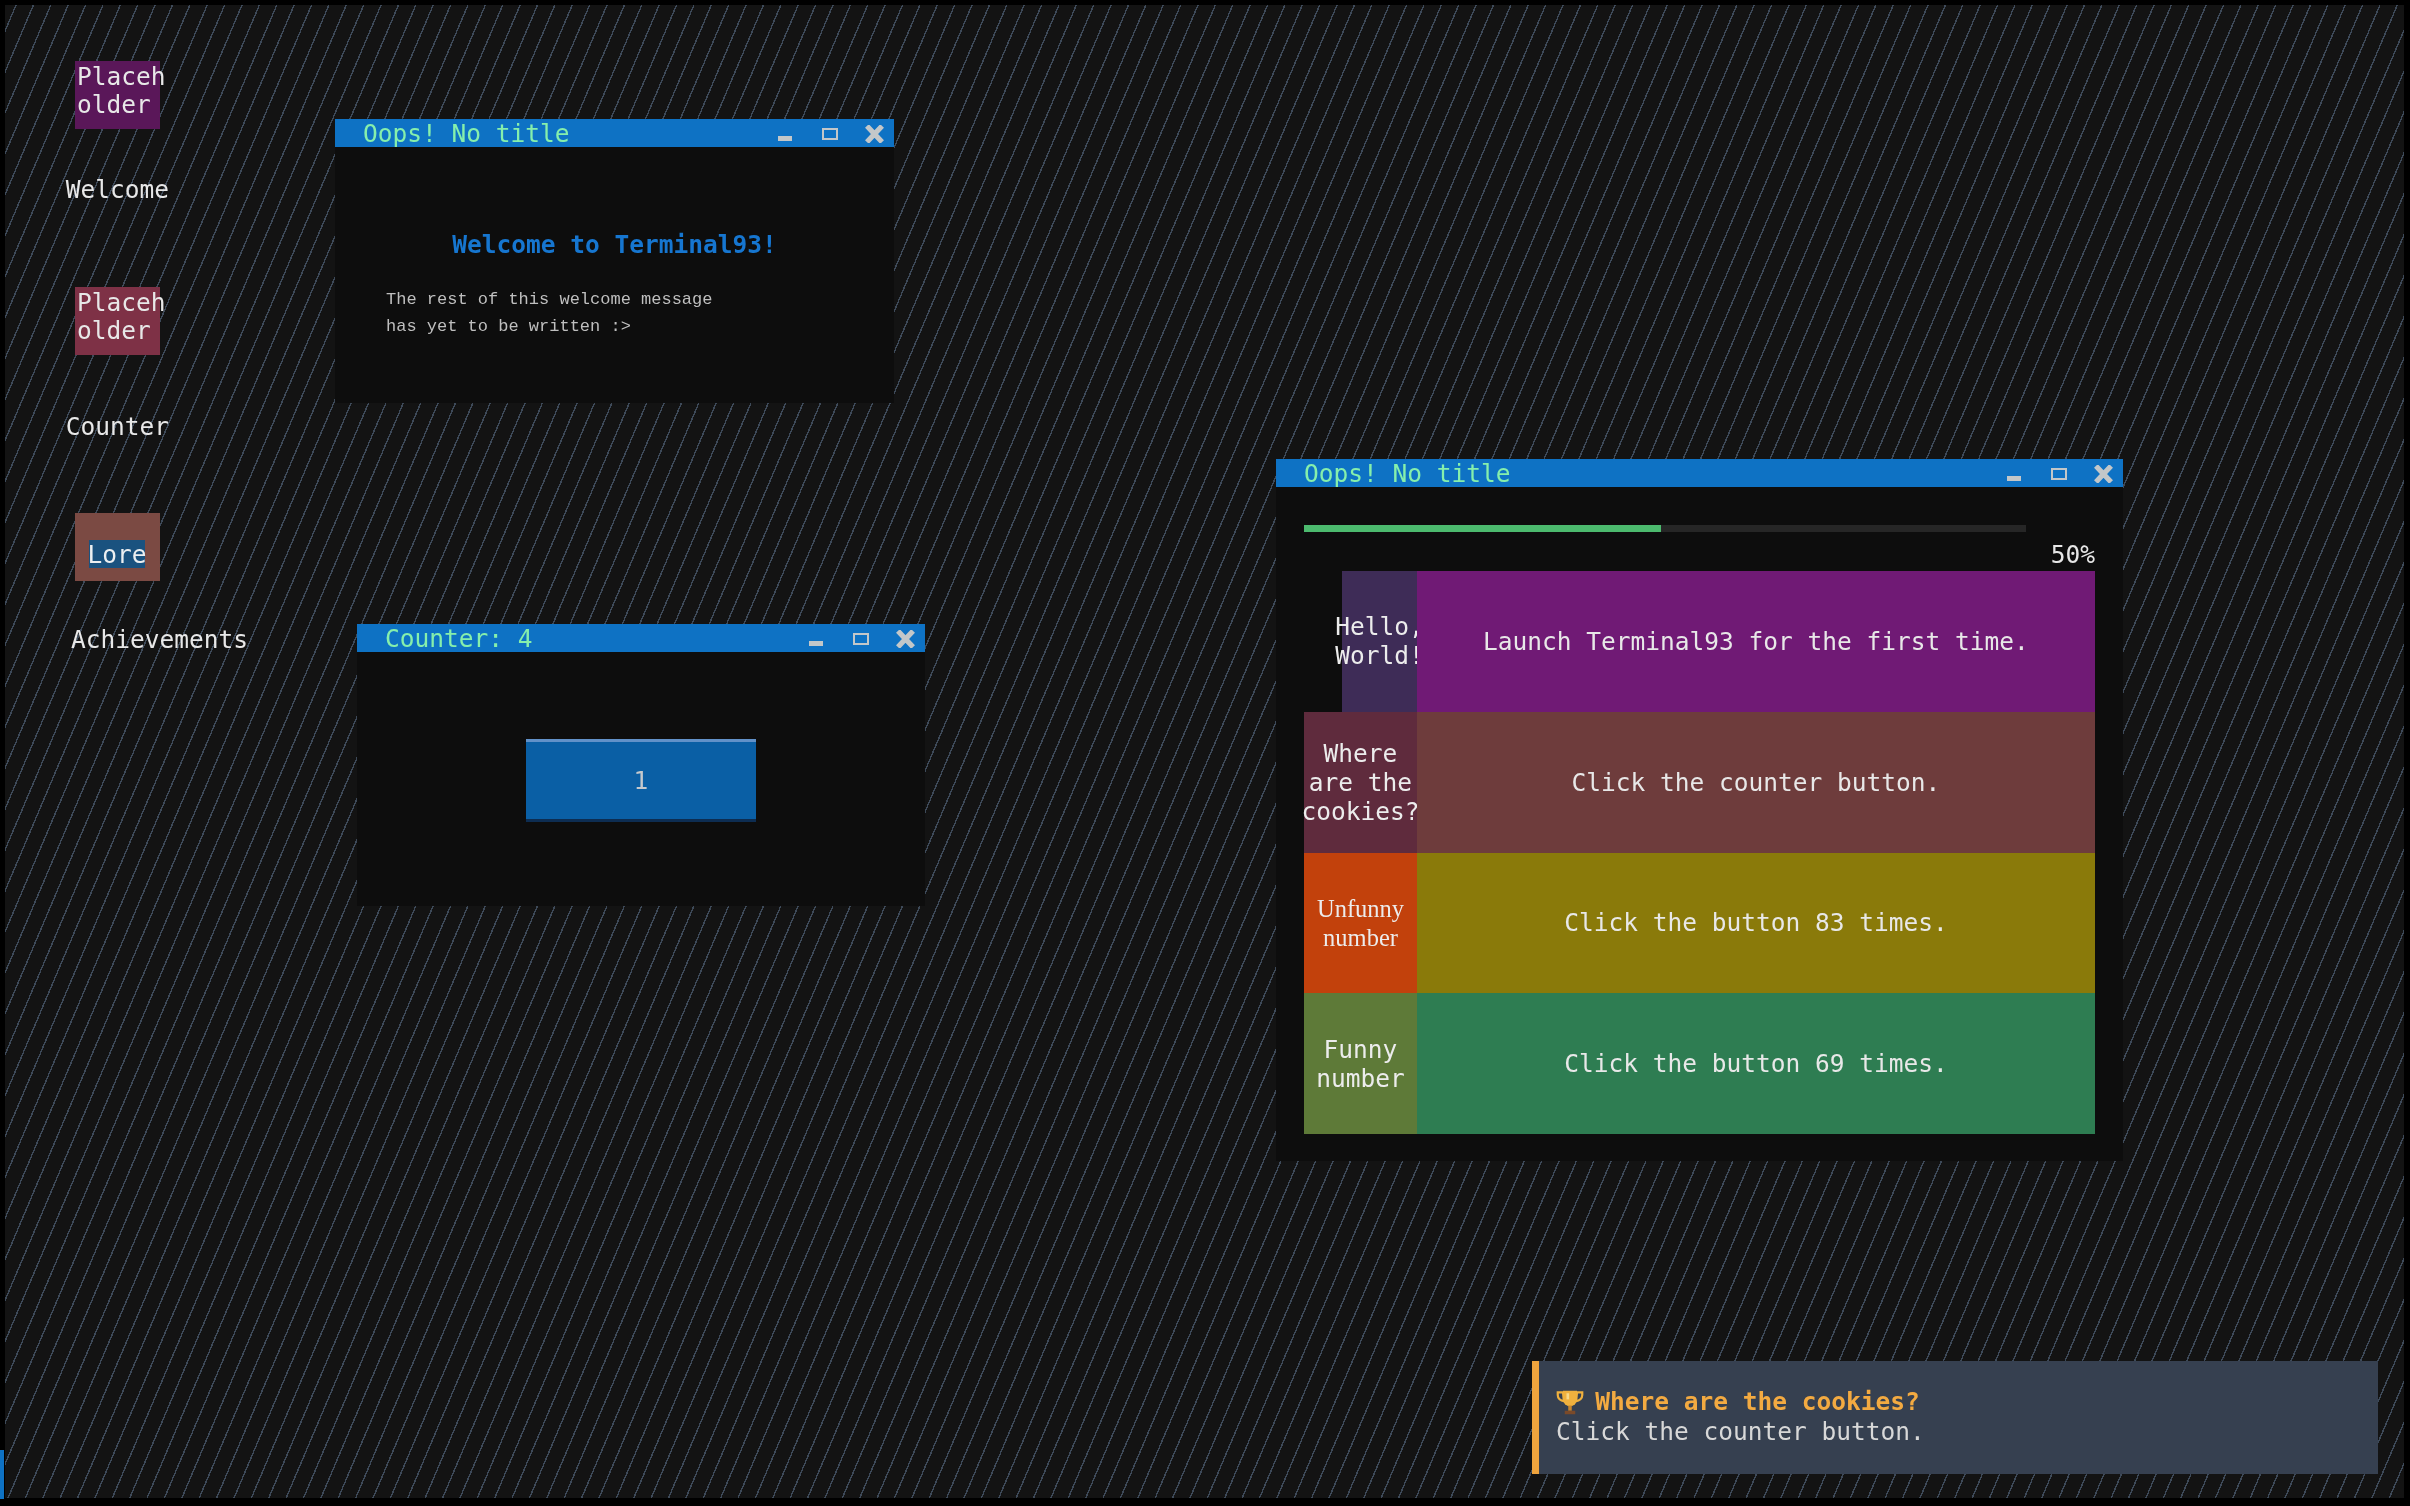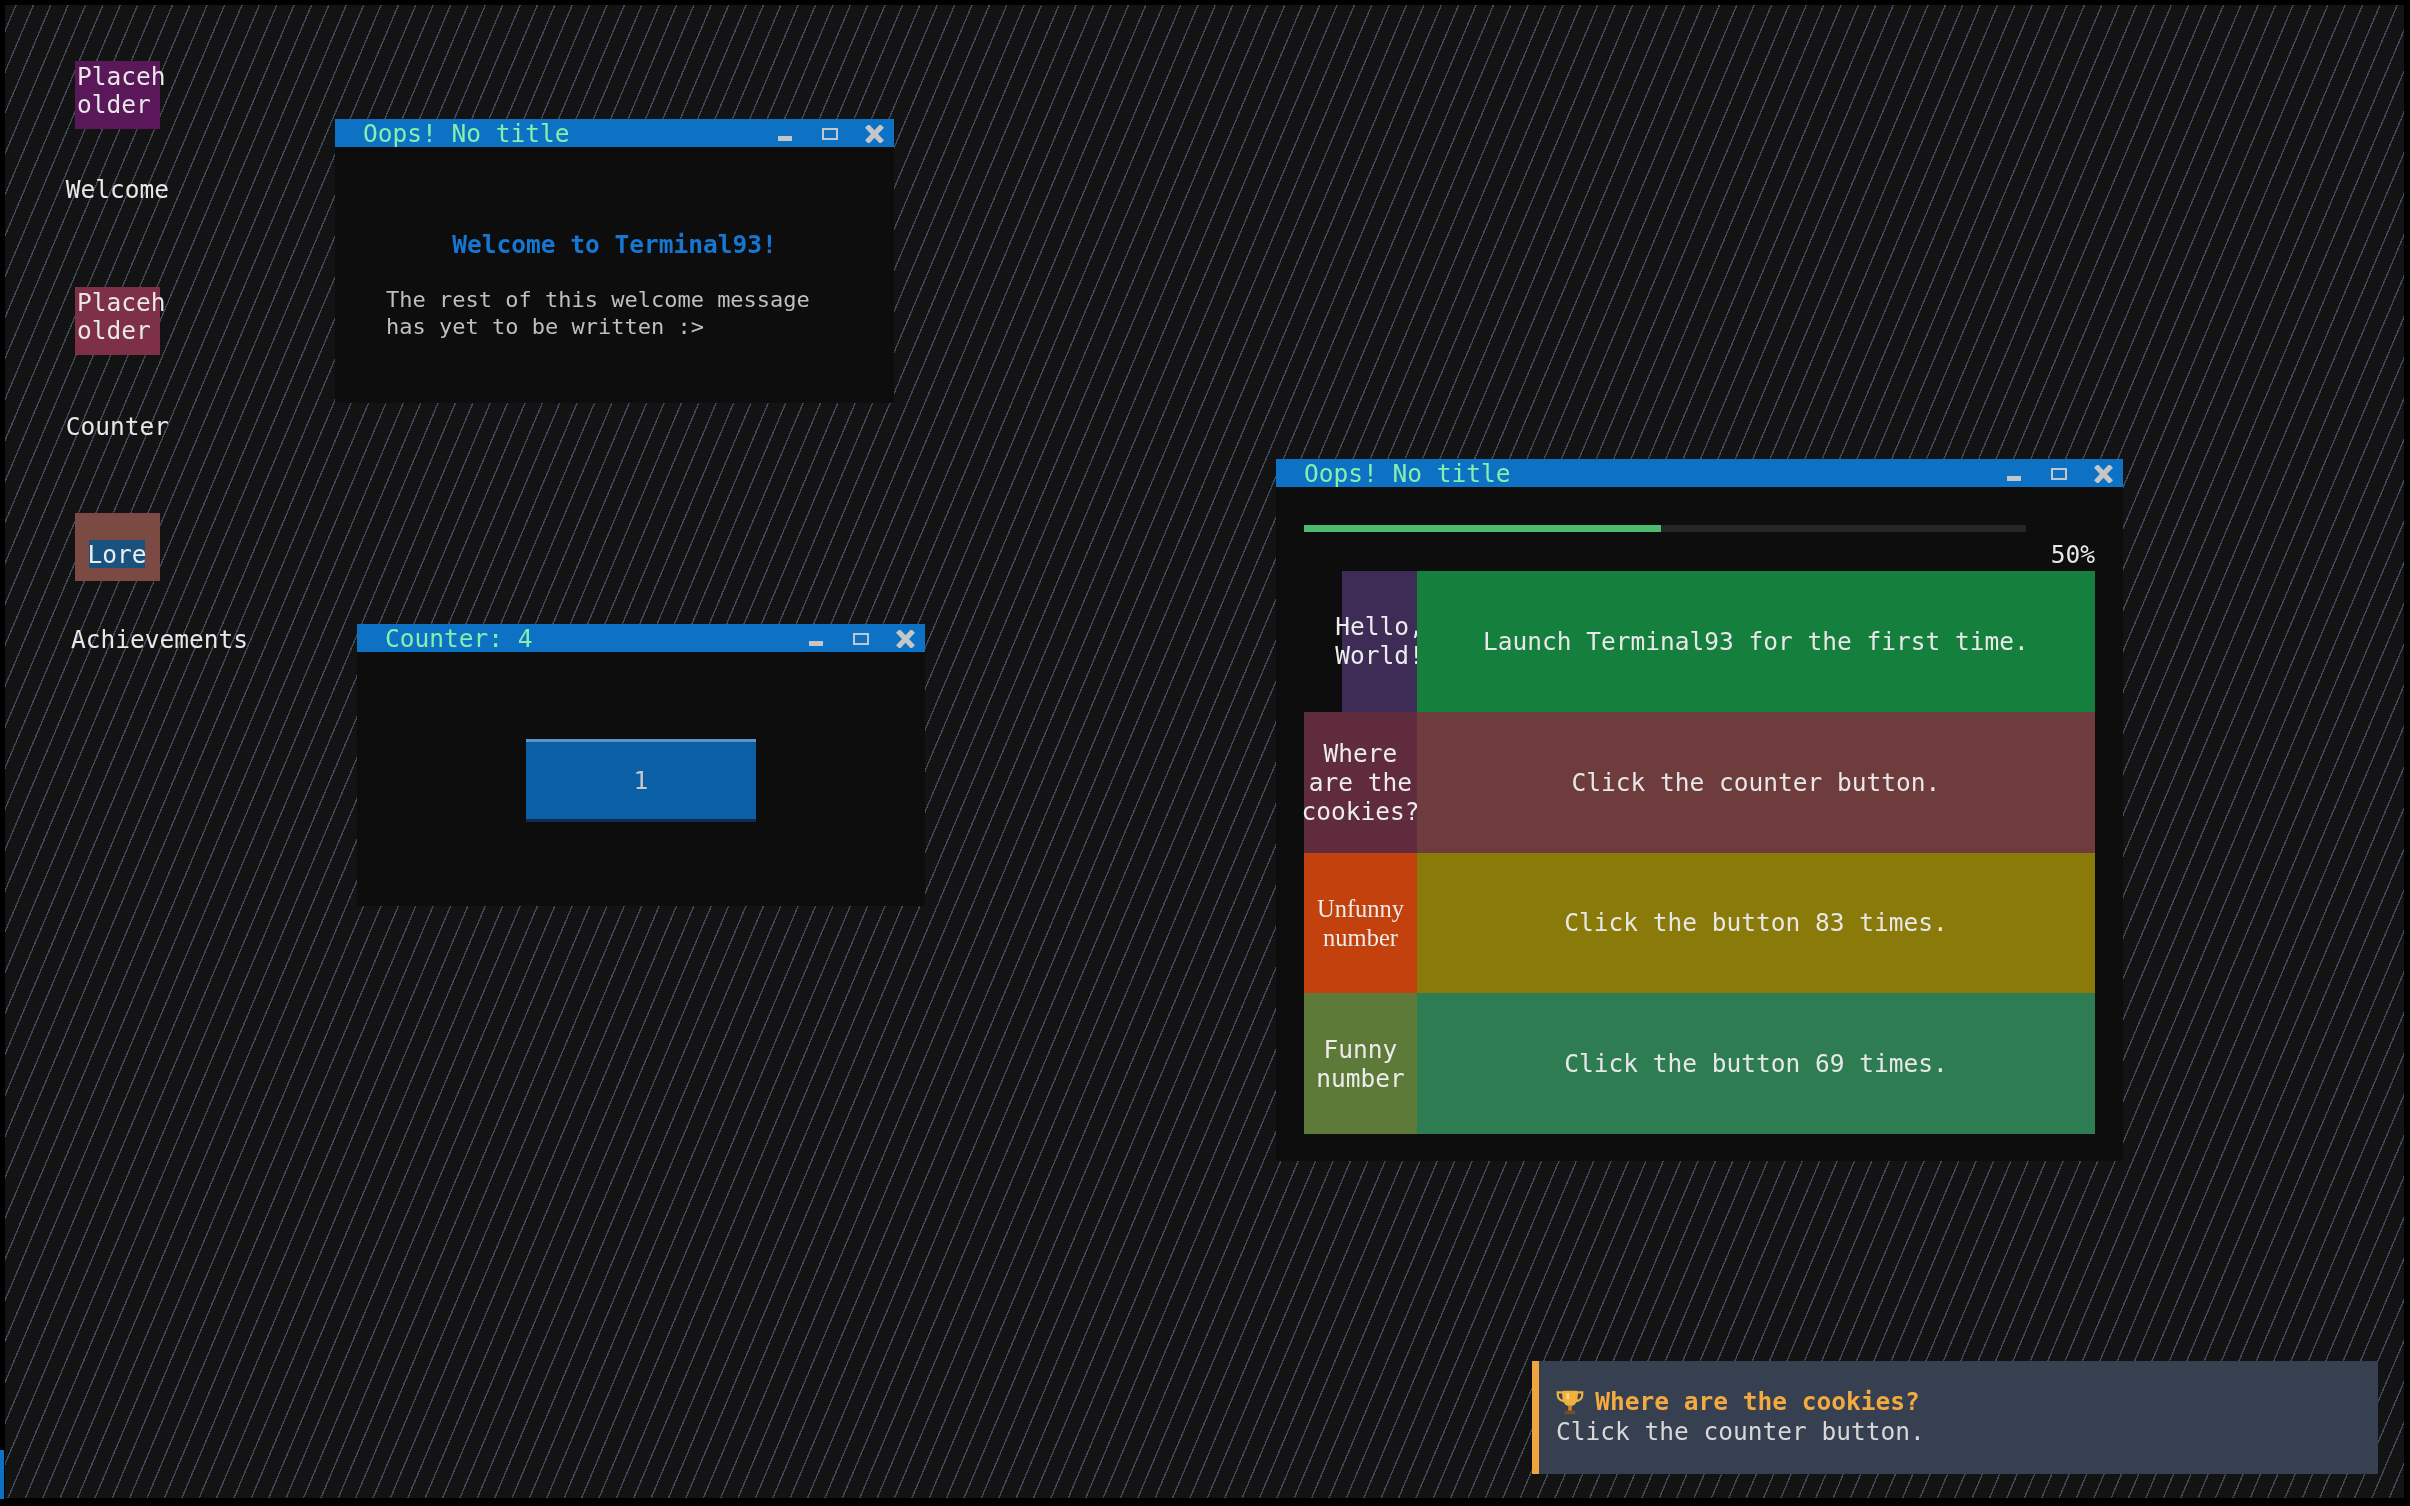"The rest of this welcome" .welcome-paragraph { font-family: none -> Liberation Mono, monospace; font-size: 22px -> 17px }
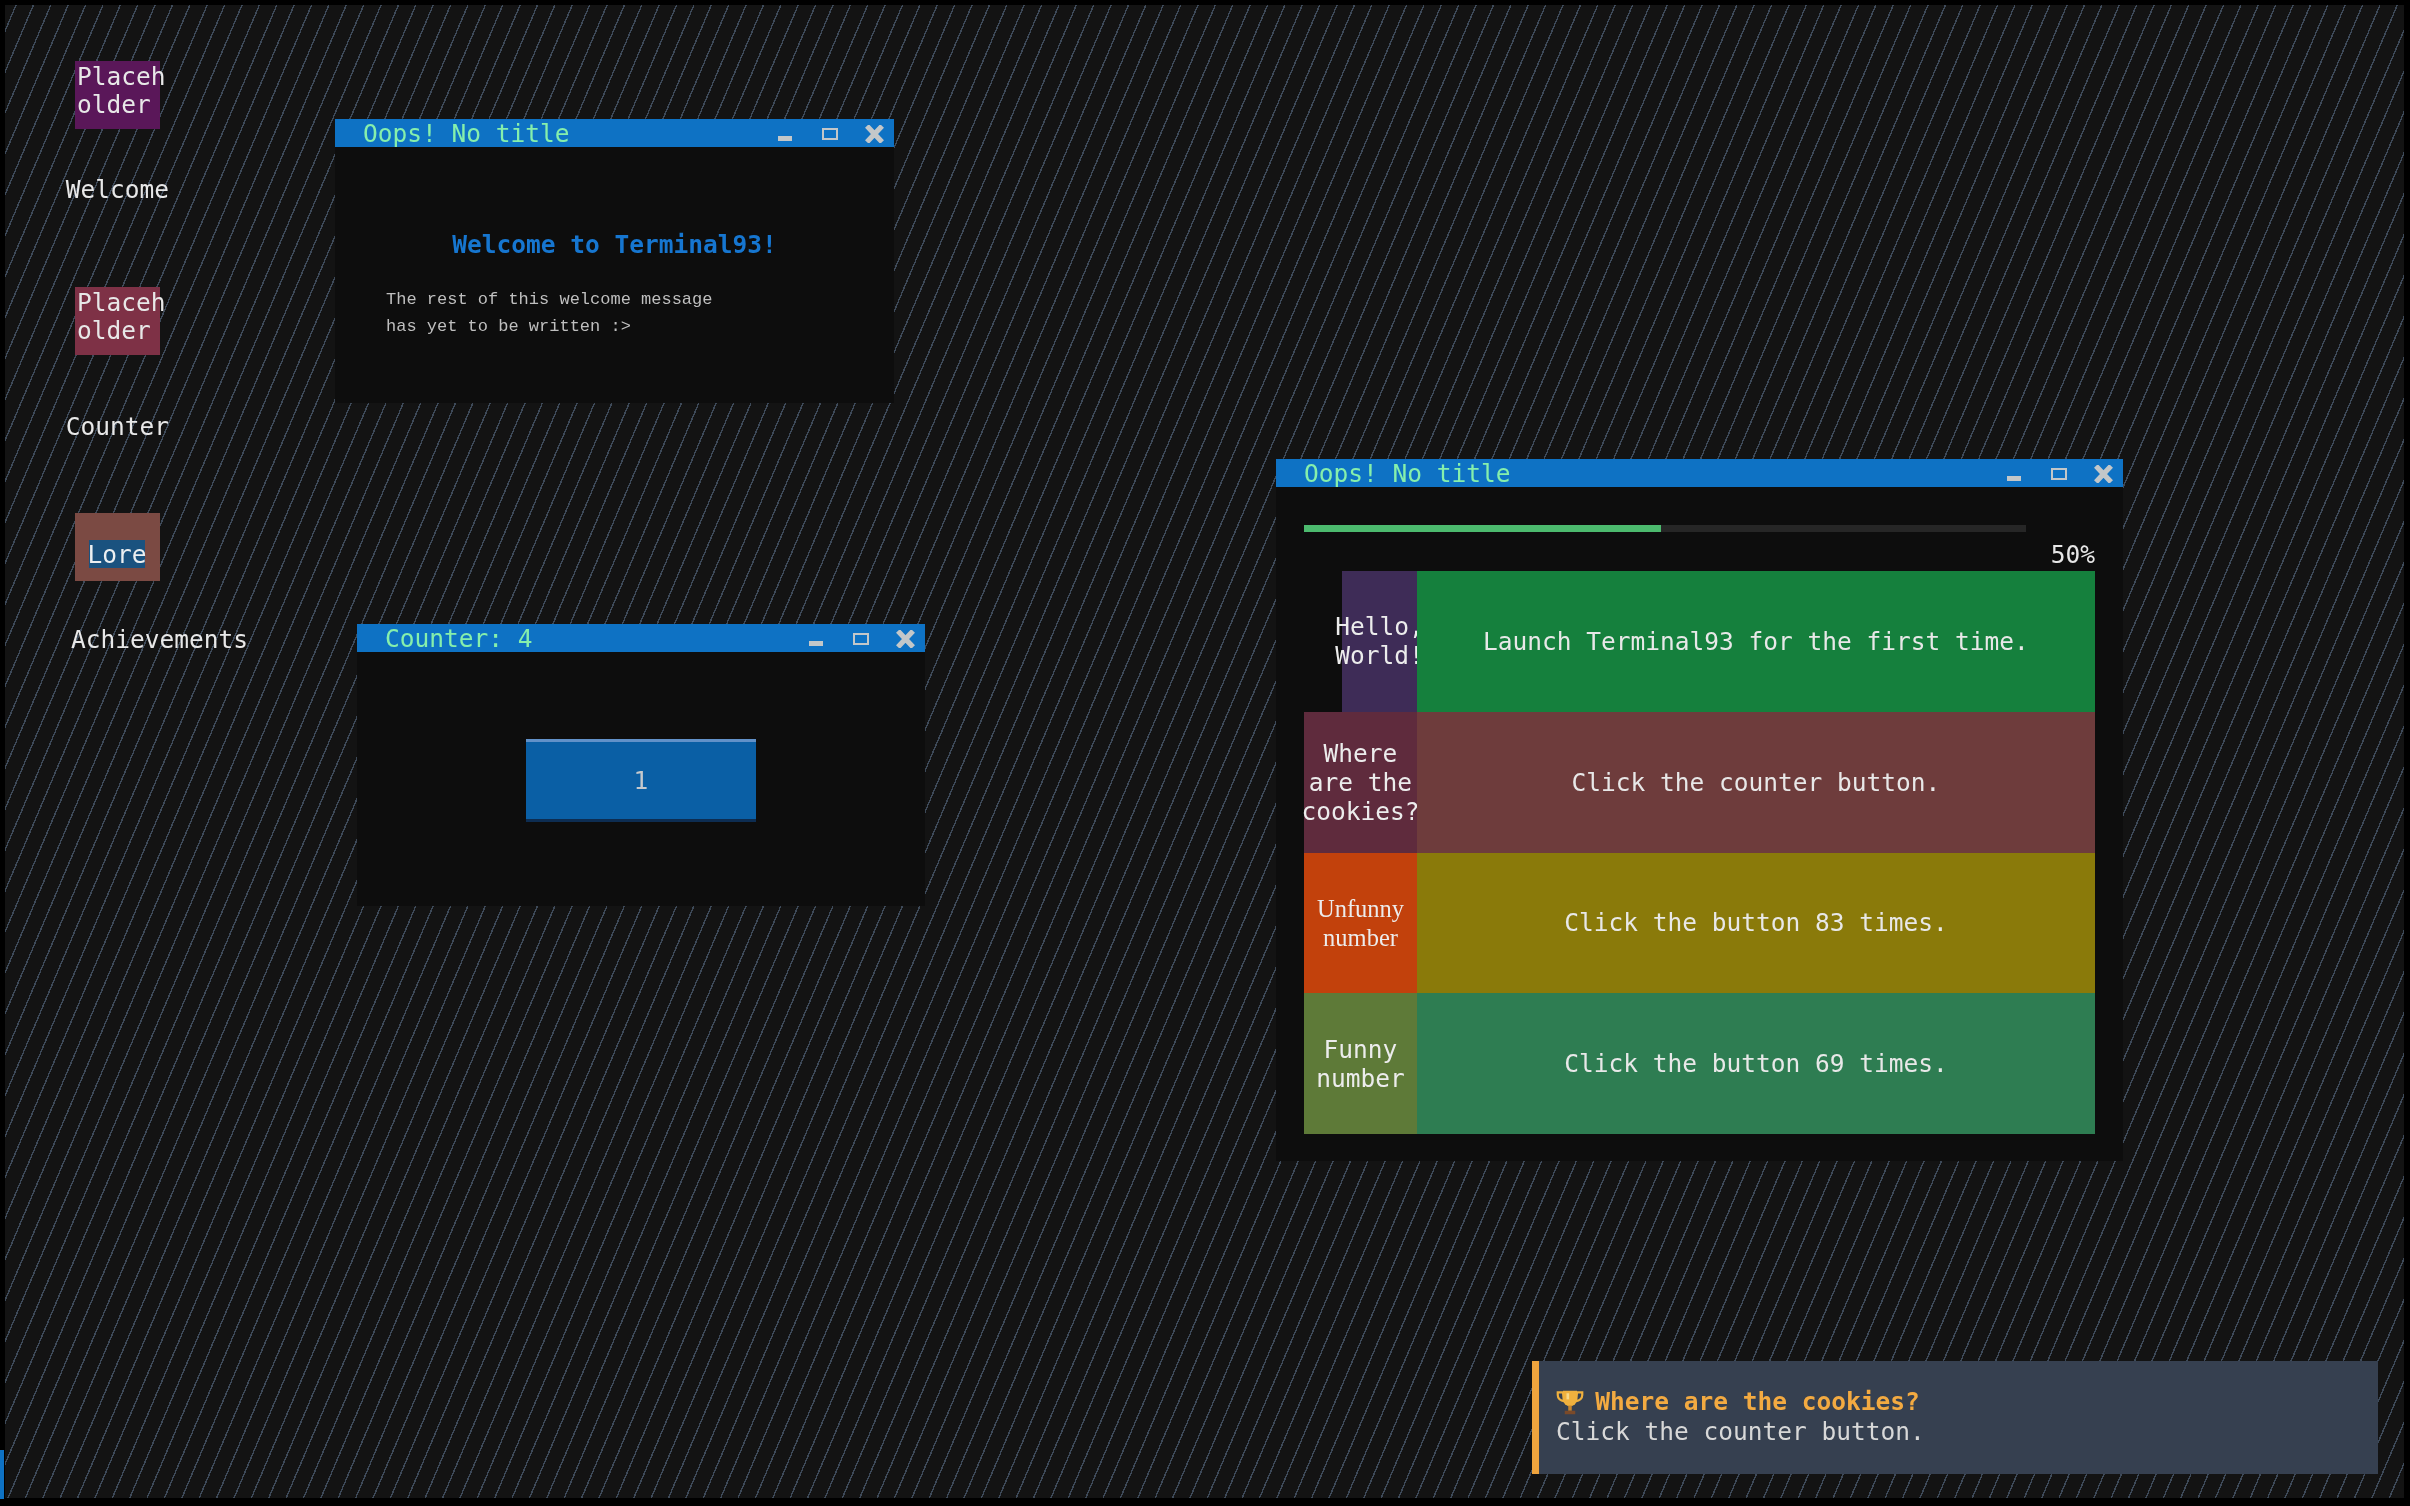"Launch Terminal93 for the first" div.ach-desc { background: #15803d -> #701a75 }
